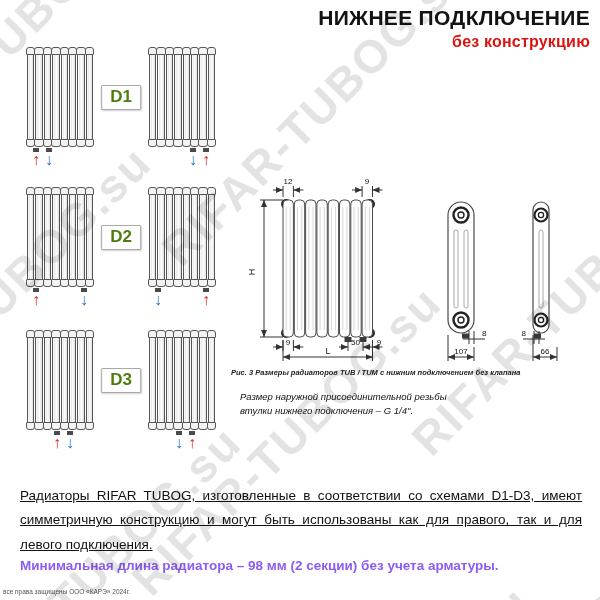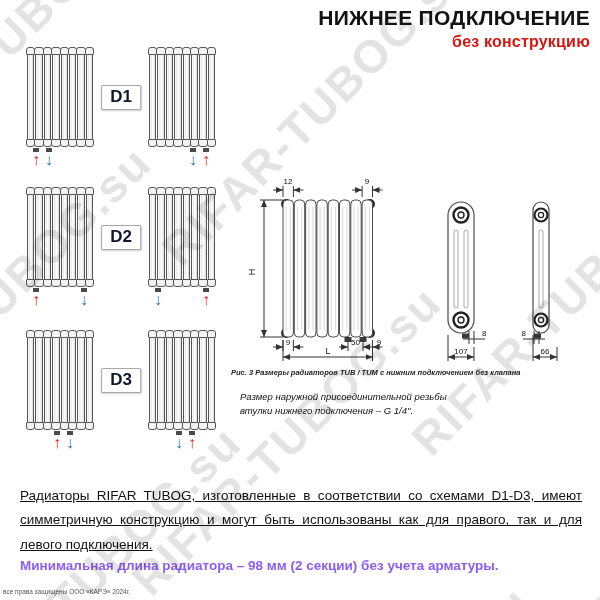"D1" .scheme-label { color: #0f172a -> #4d7c0f }
